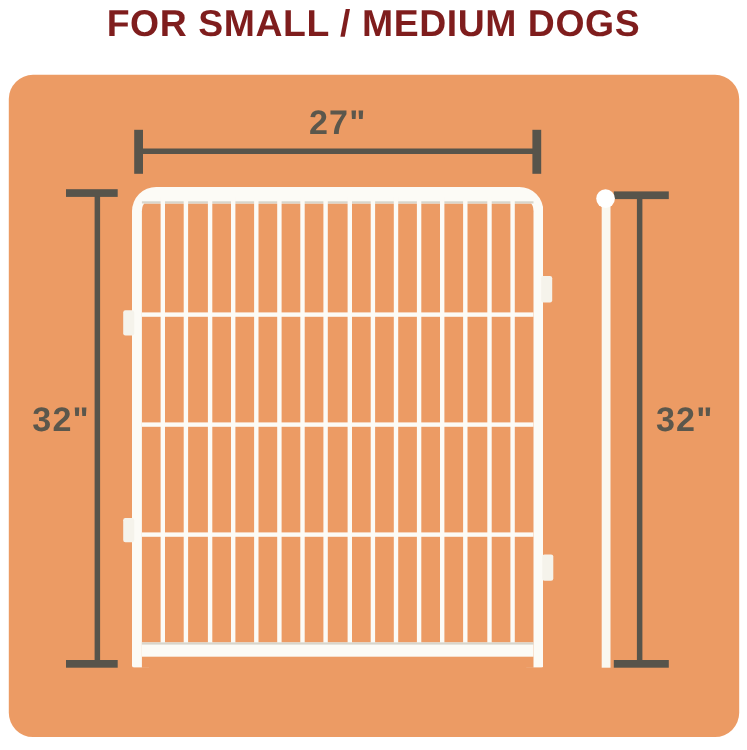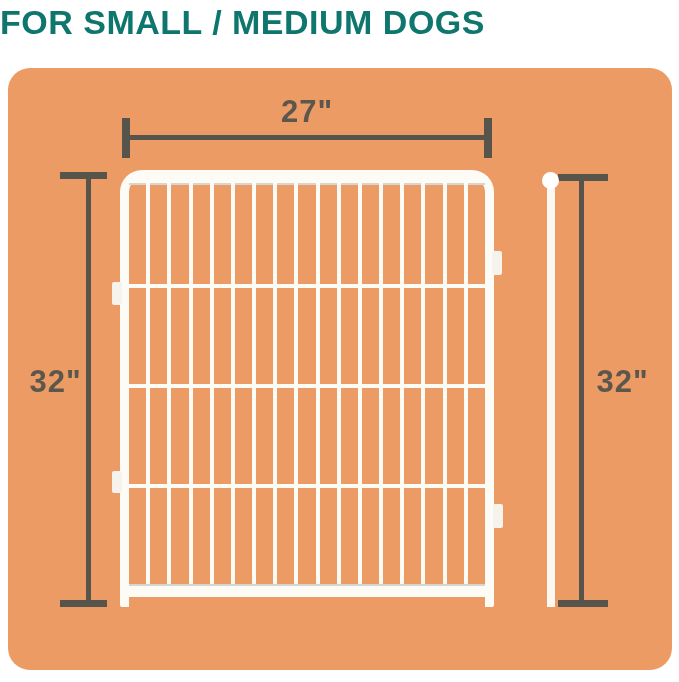"FOR SMALL / MEDIUM DOGS" .title { color: #0f766e -> #7f1d1d; text-align: left -> center }
